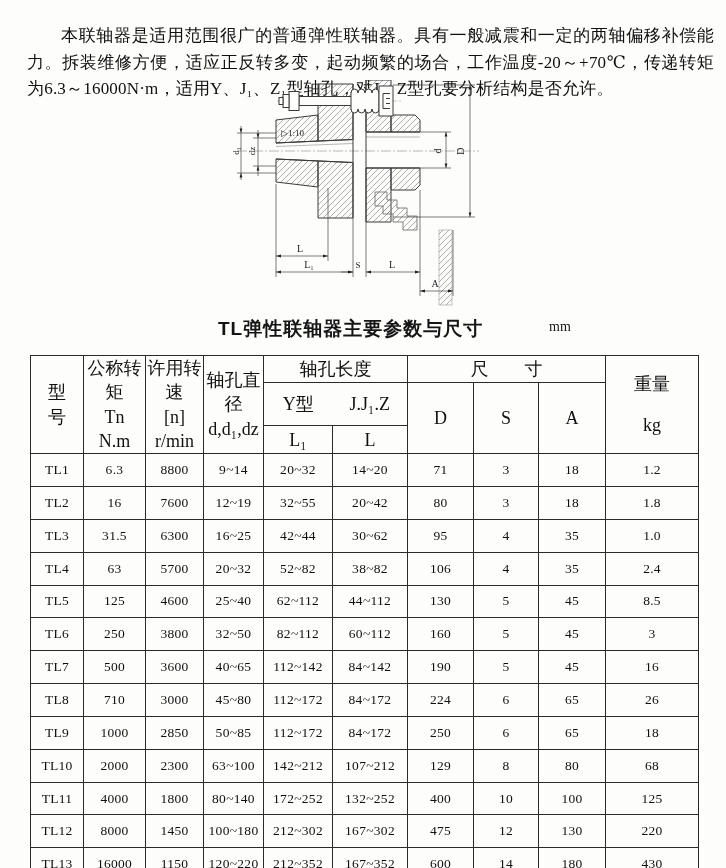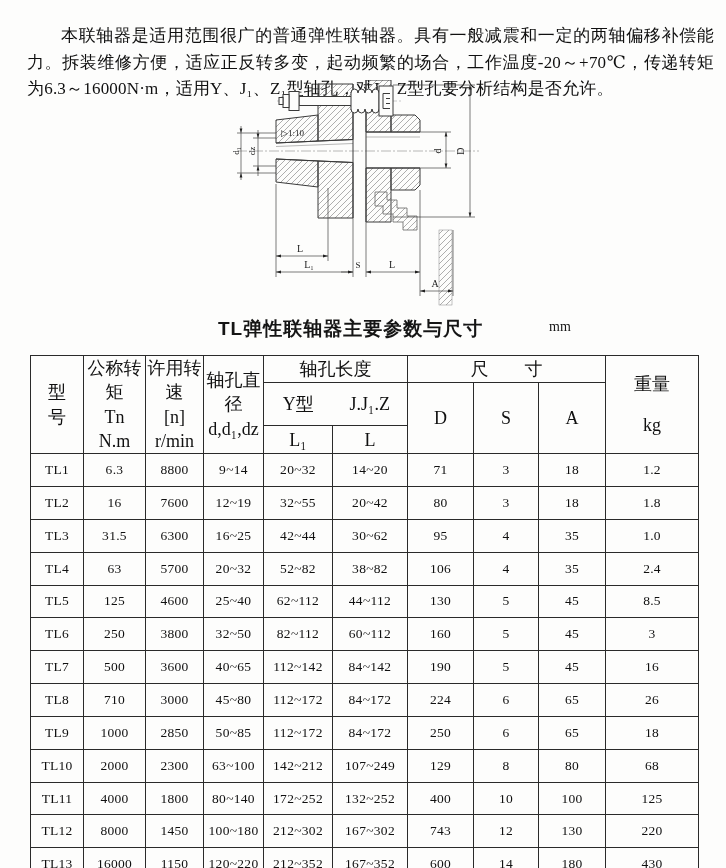"107~249" td { text: 249 -> 212 }
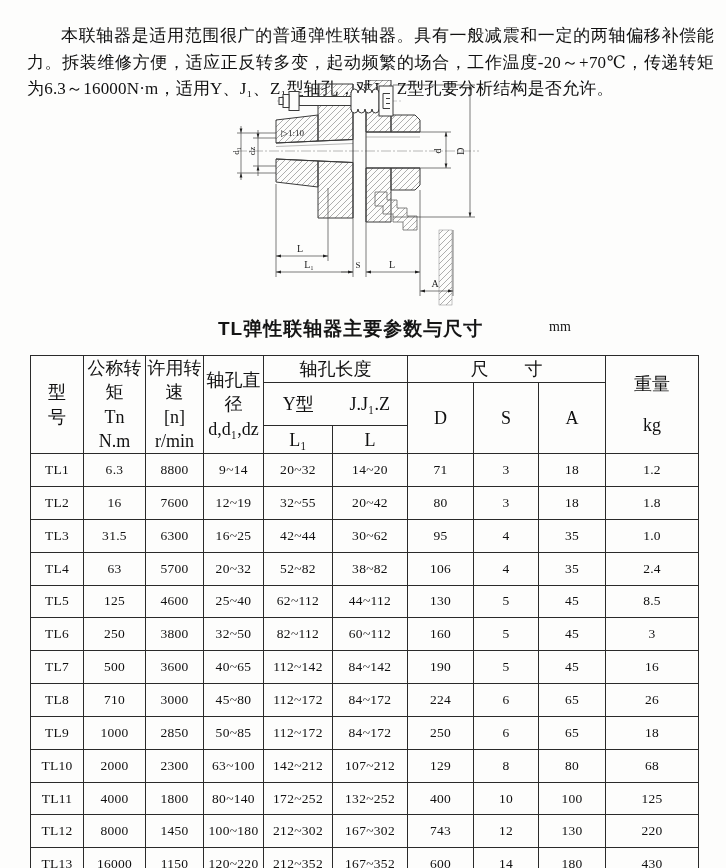"743" td { text: 743 -> 475 }
